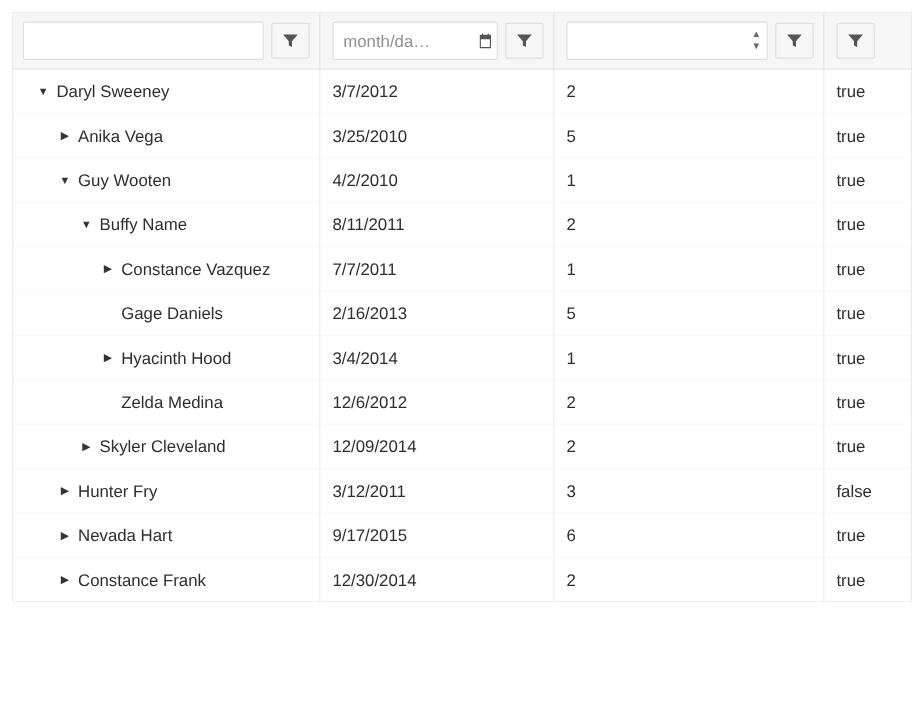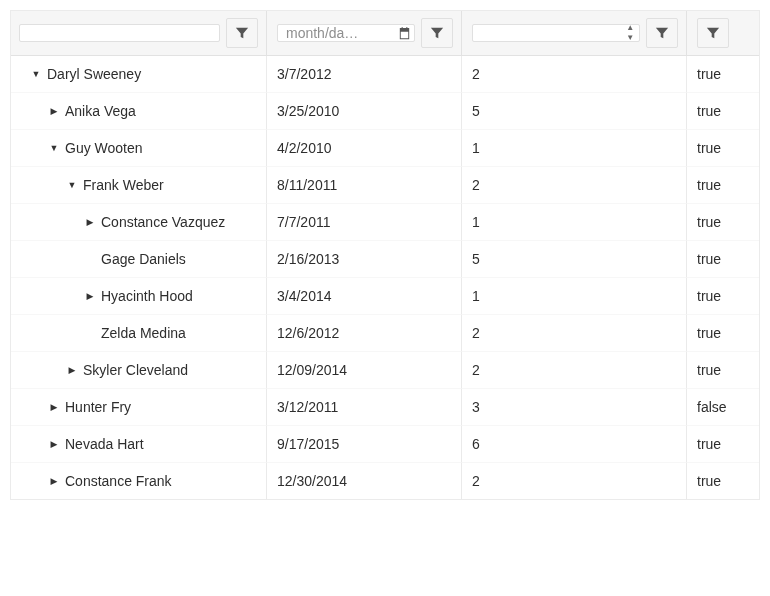"month/da…" .inputwrap { height: 18px -> 32px }
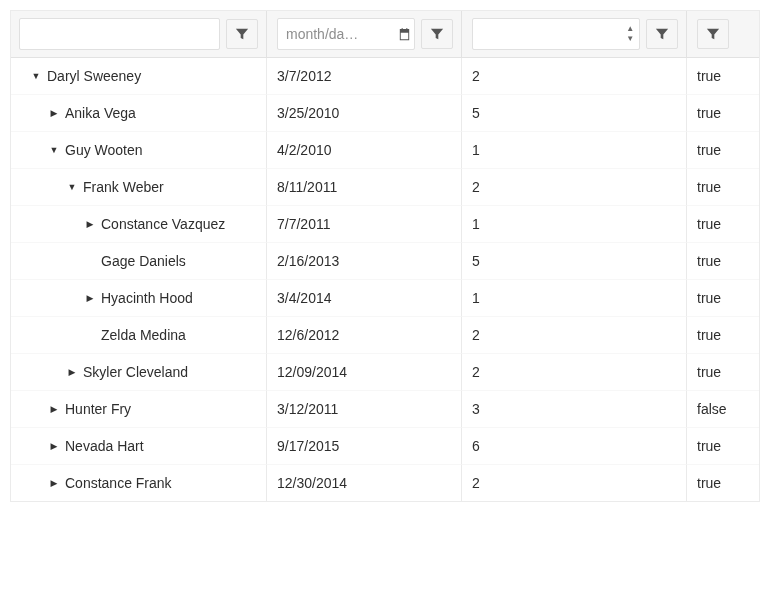"Frank Weber" span.txt { text: Frank Weber -> Buffy Name }
